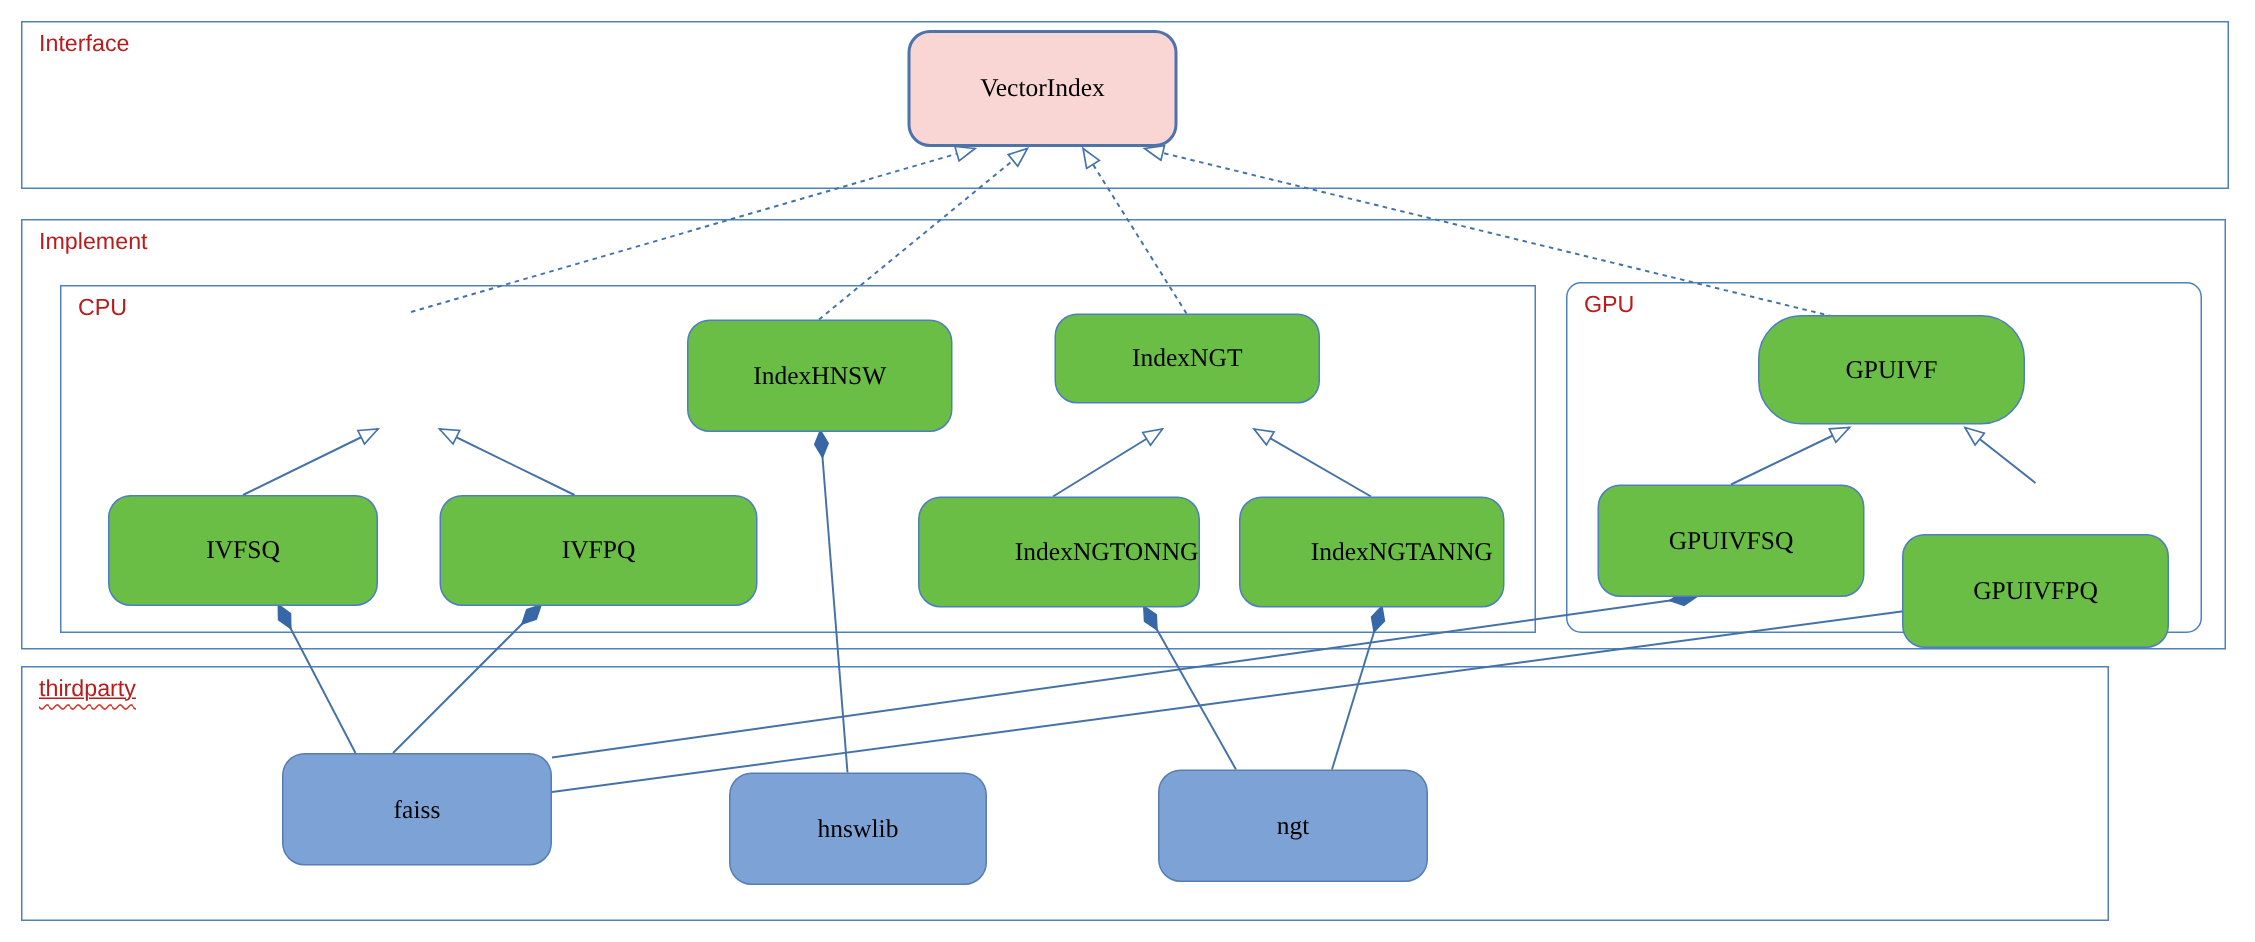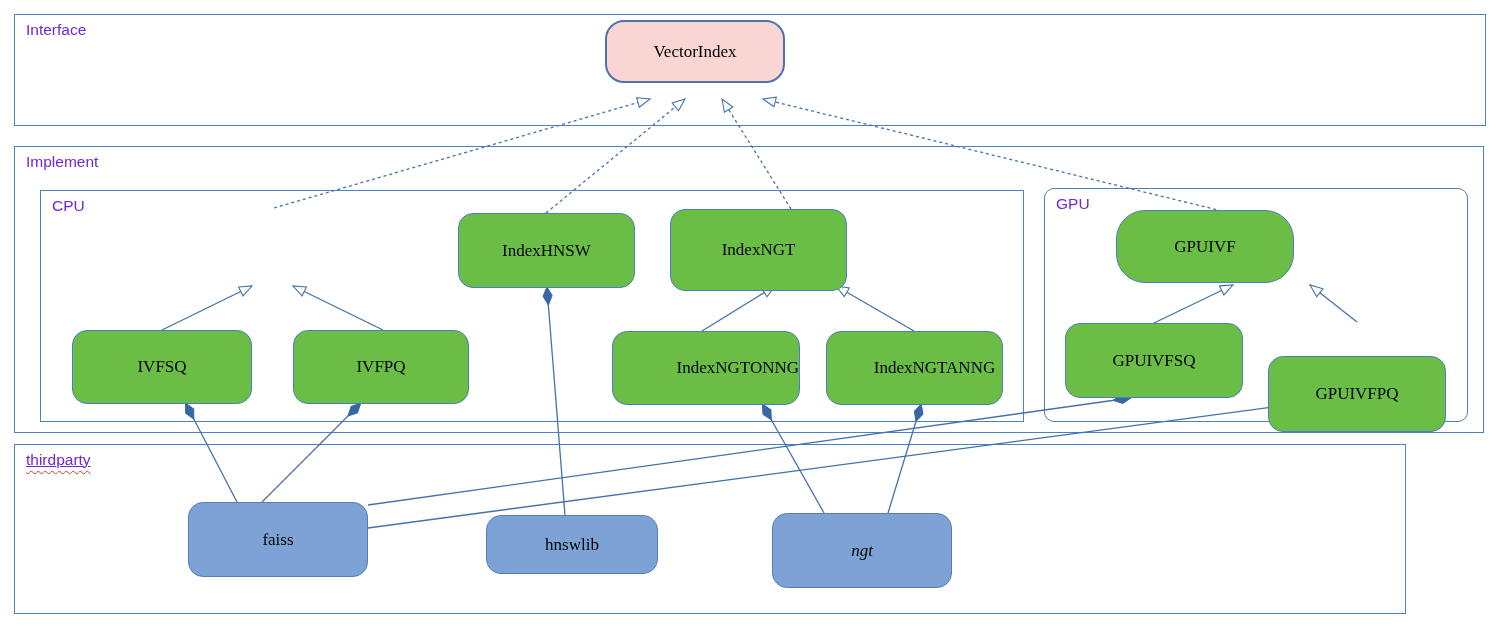"Interface" .section-label { color: #6d28d9 -> #b91c1c }
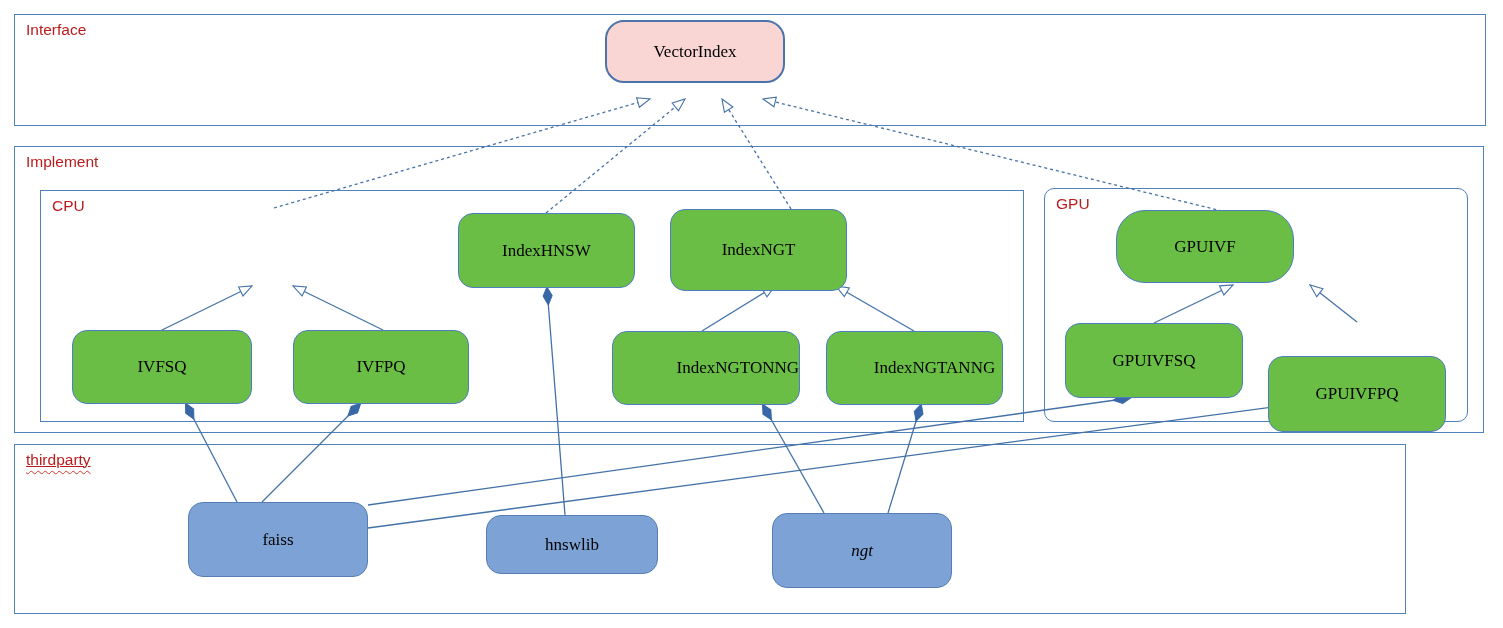"VectorIndex" .n-vectorindex { border-radius: 19px -> none; height: 63px -> 78px }
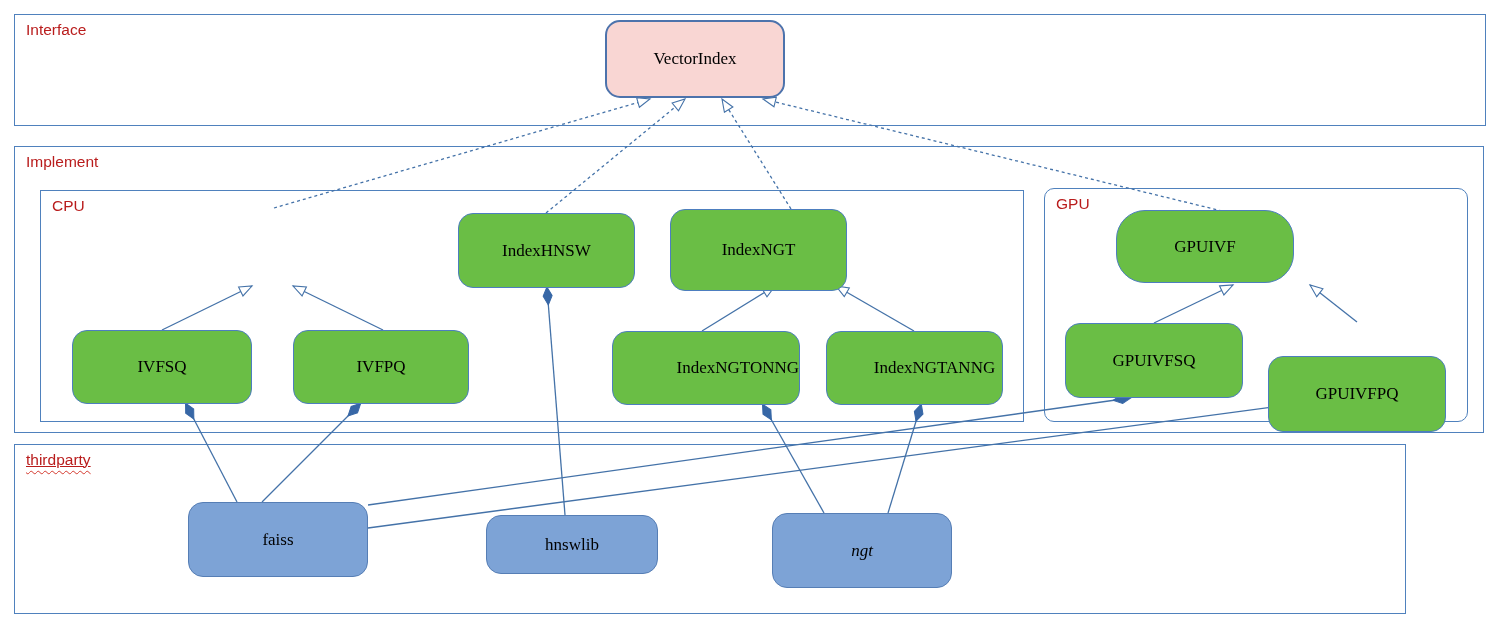"IndexNGT" .n-indexngt { height: 82px -> 60px; left: 670px -> 703px }
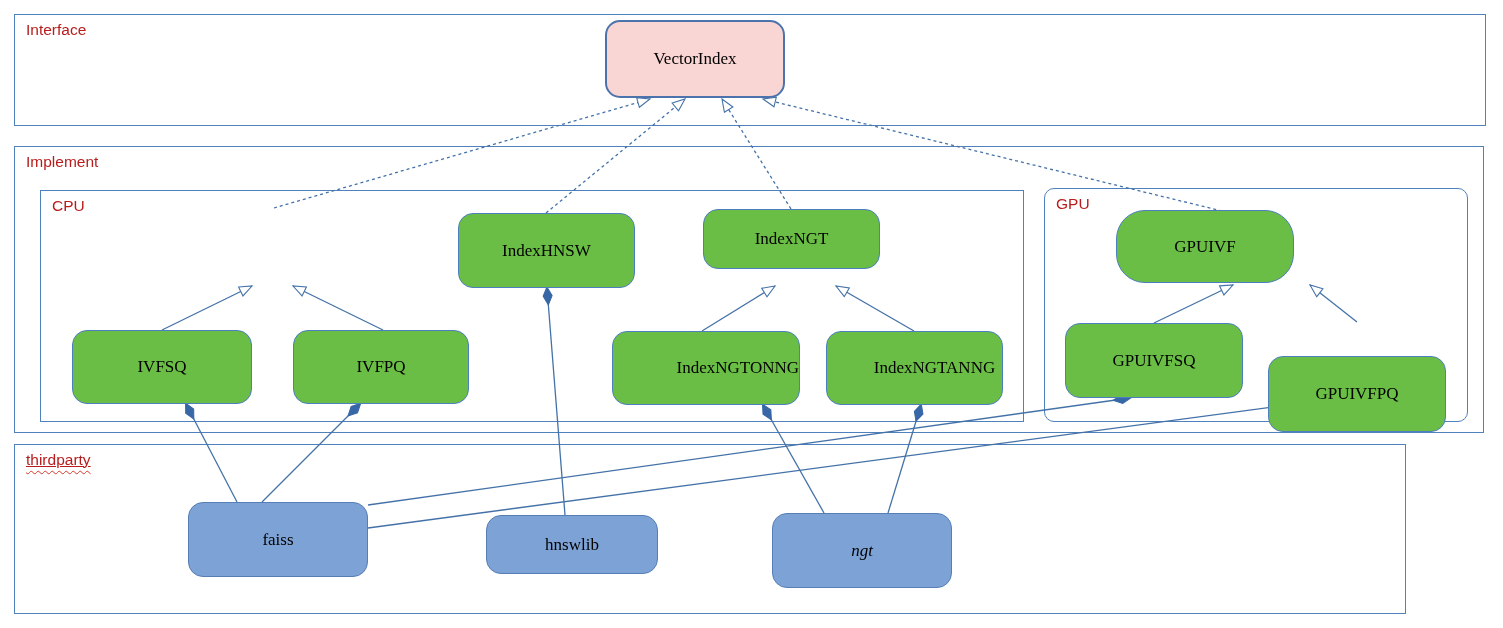"GPUIVF" .n-gpuivf { left: 1116px -> 1172px }
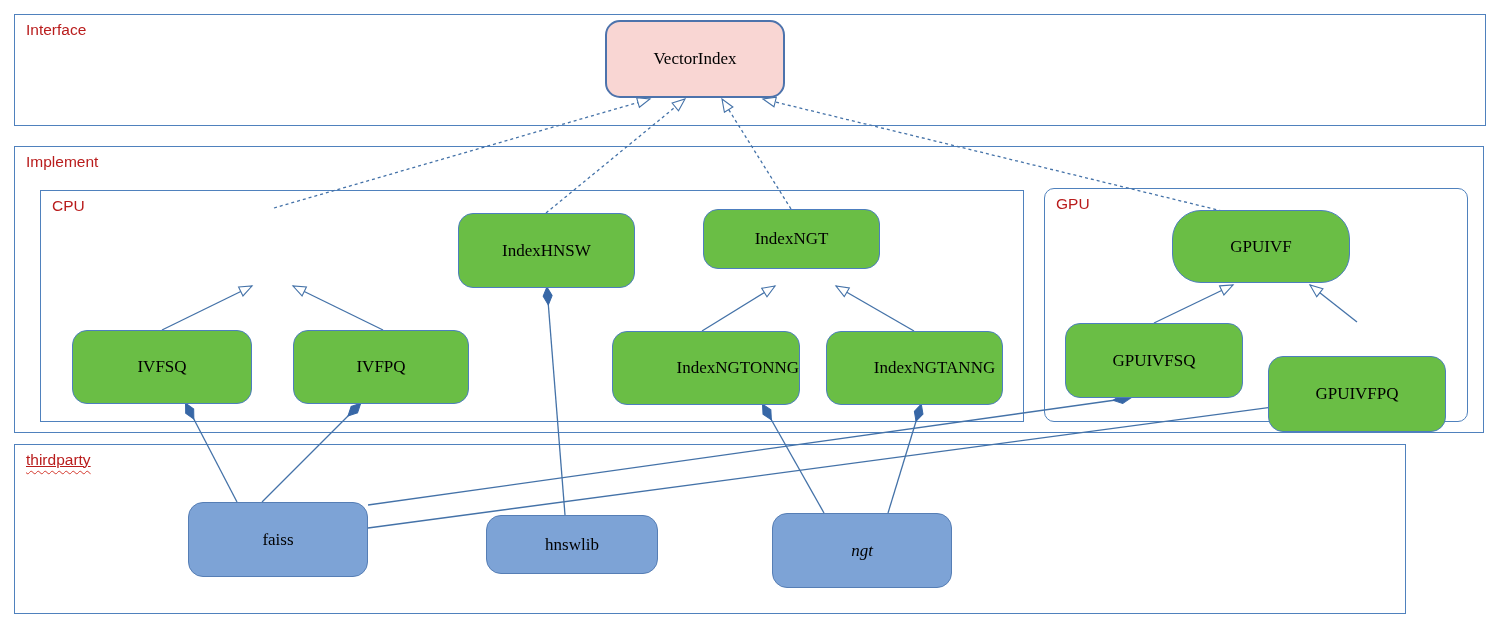"IVFPQ" .n-ivfpq { width: 176px -> 212px }
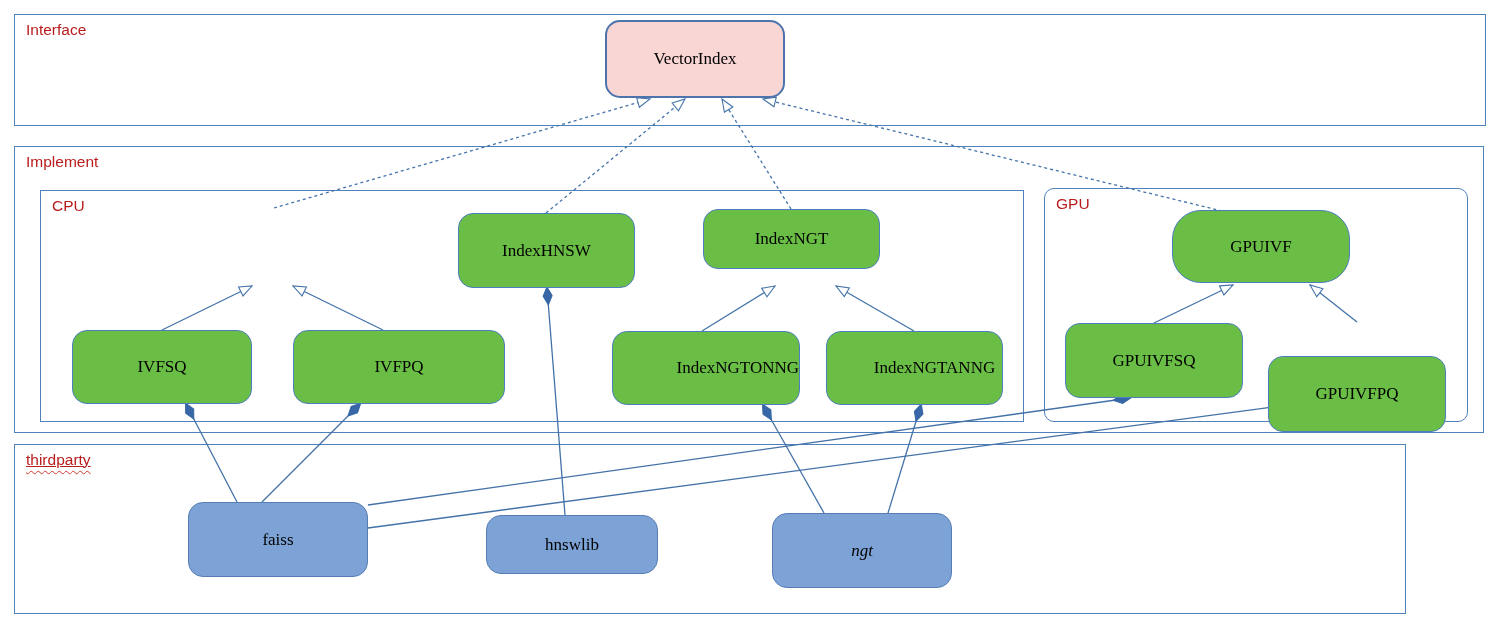"hnswlib" .n-hnswlib { height: 59px -> 75px }
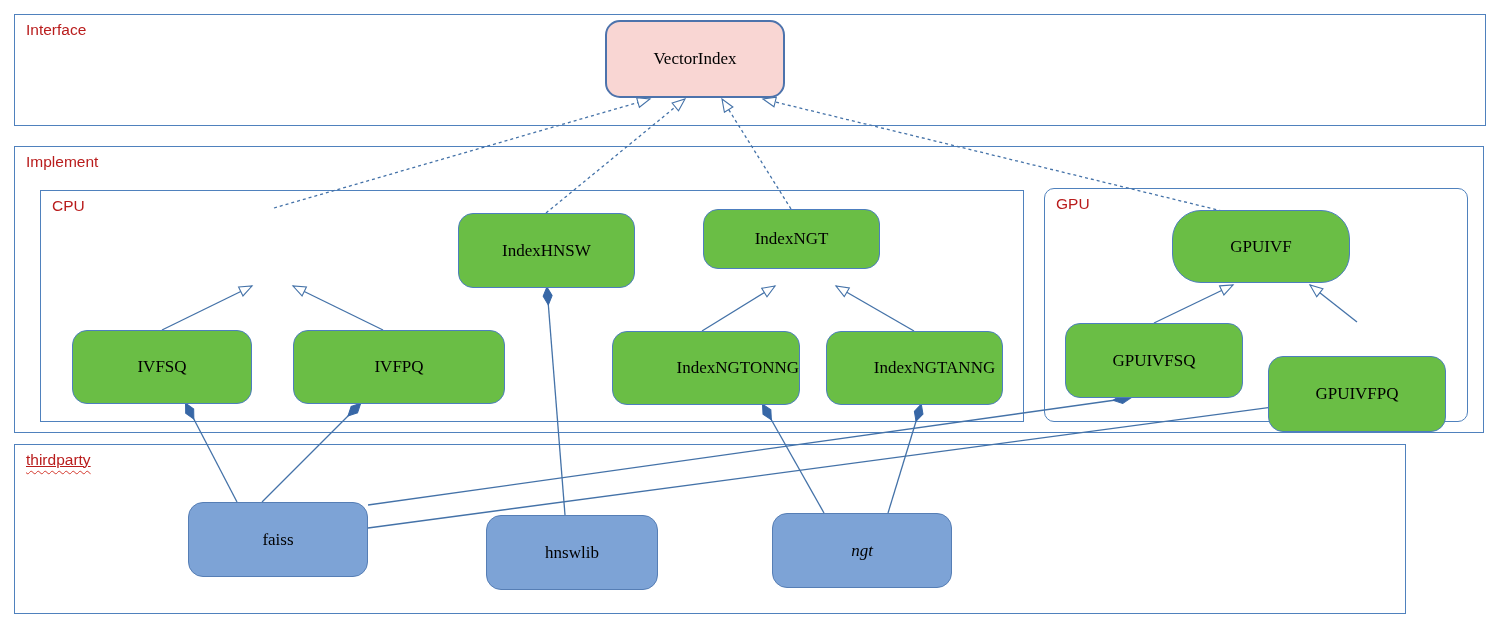"ngt" .n-ngt { font-style: italic -> none }
